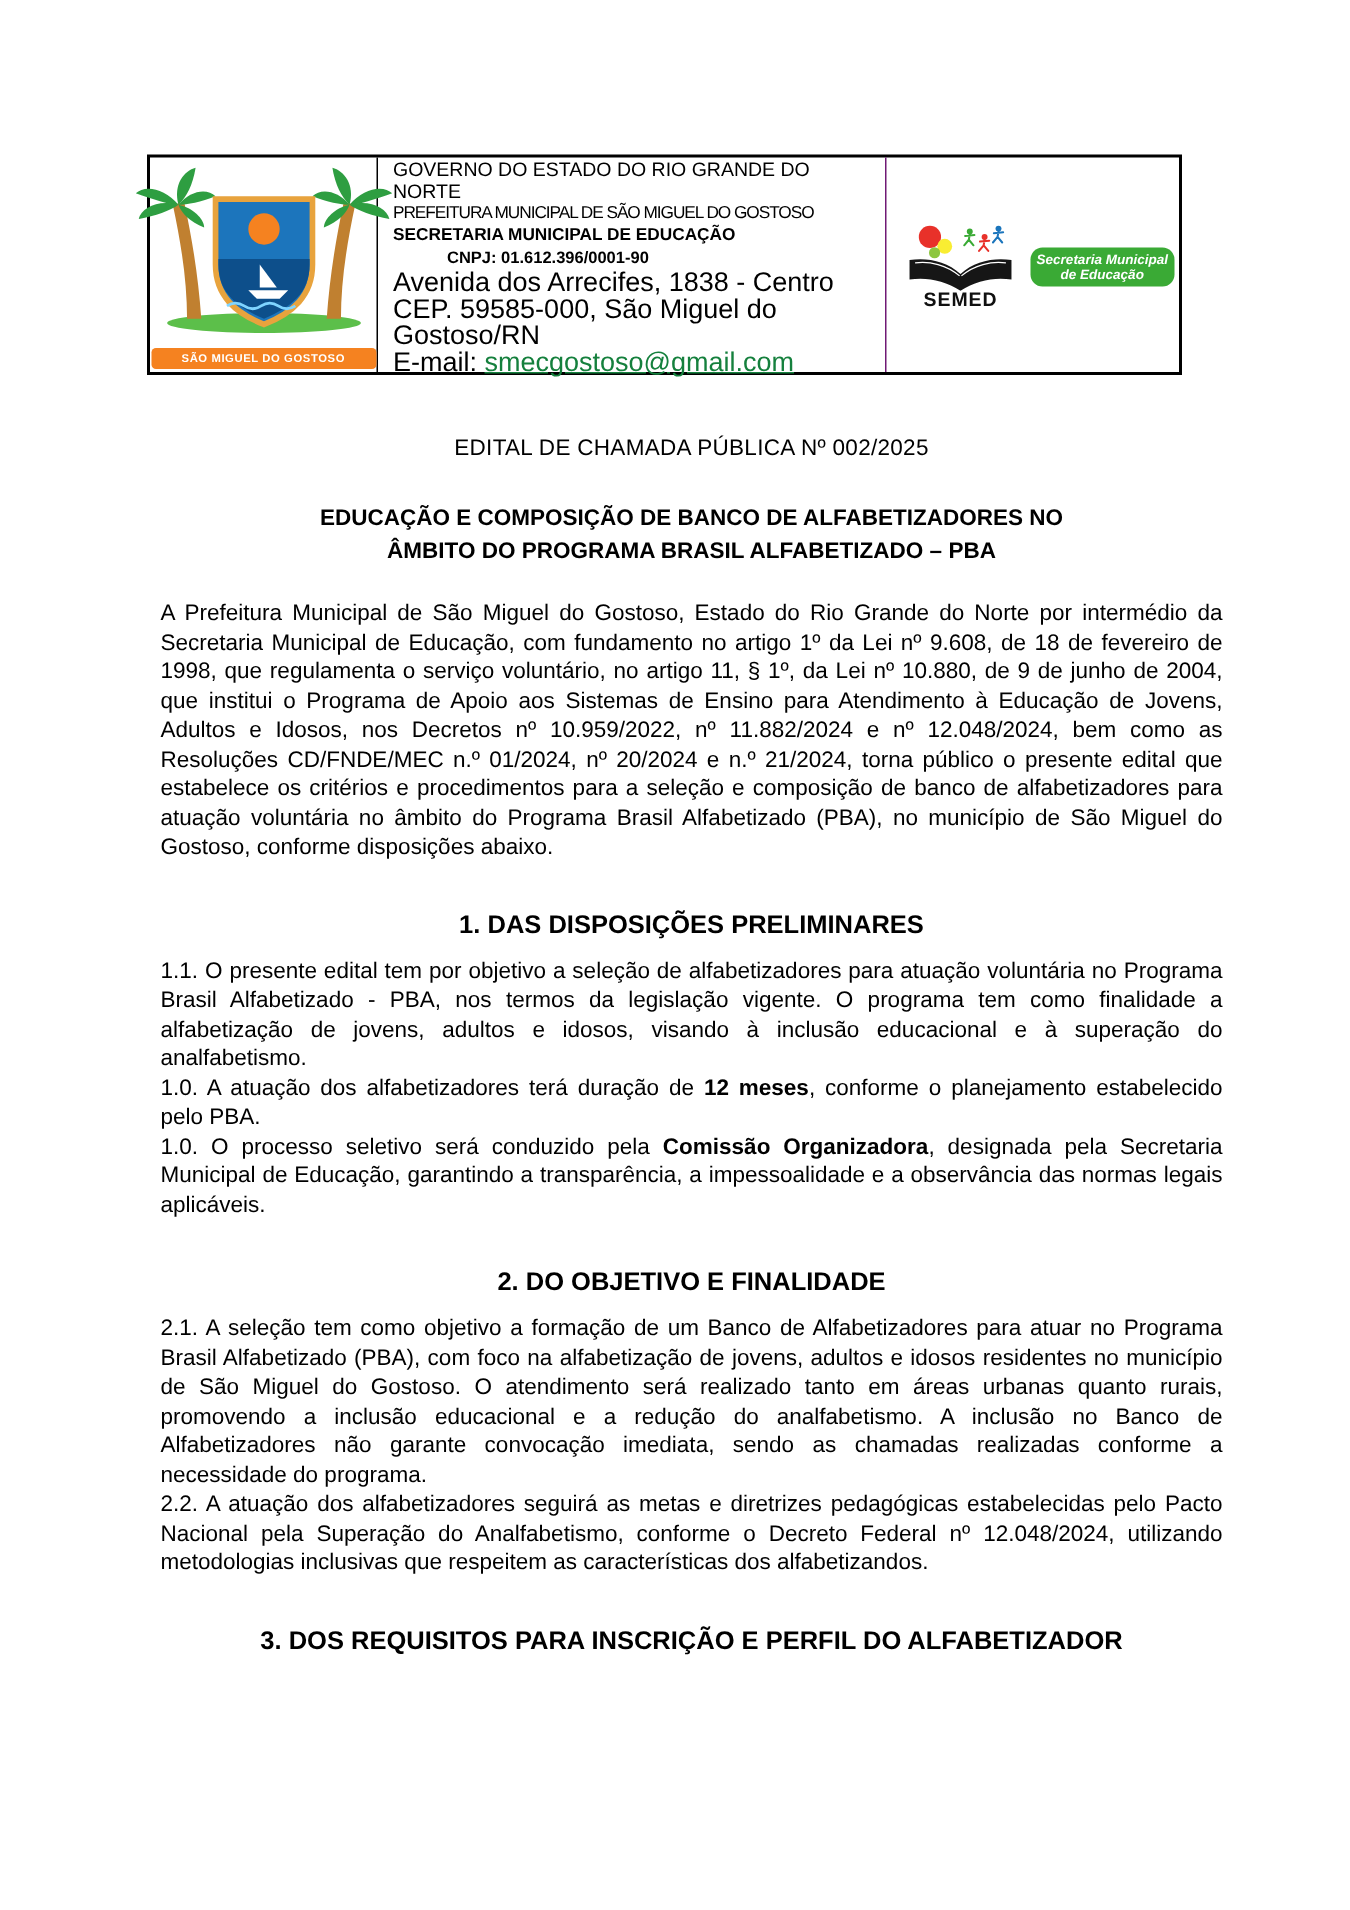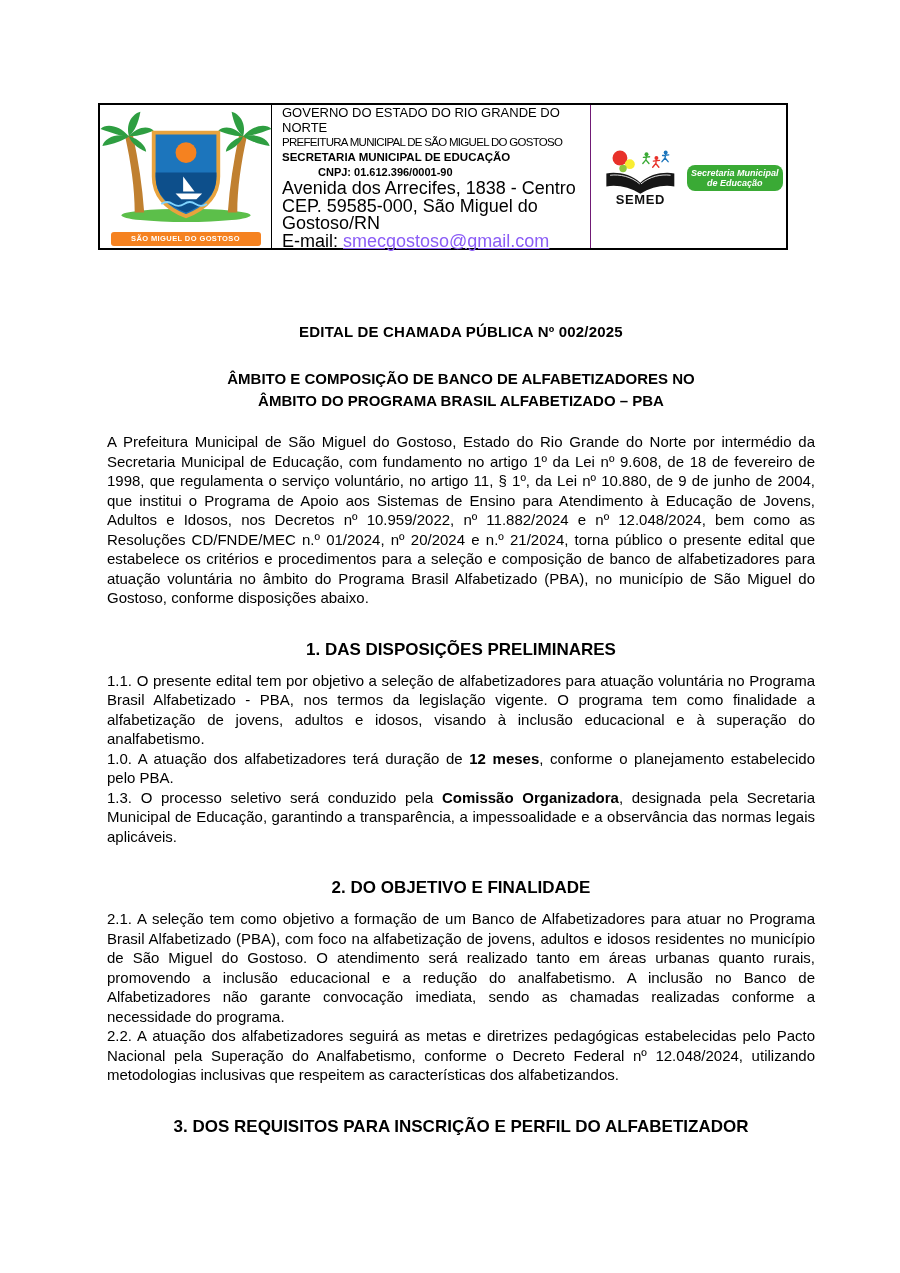"SÃO MIGUEL DO GOSTOSO" .cell-crest { width: 172px -> 152px }
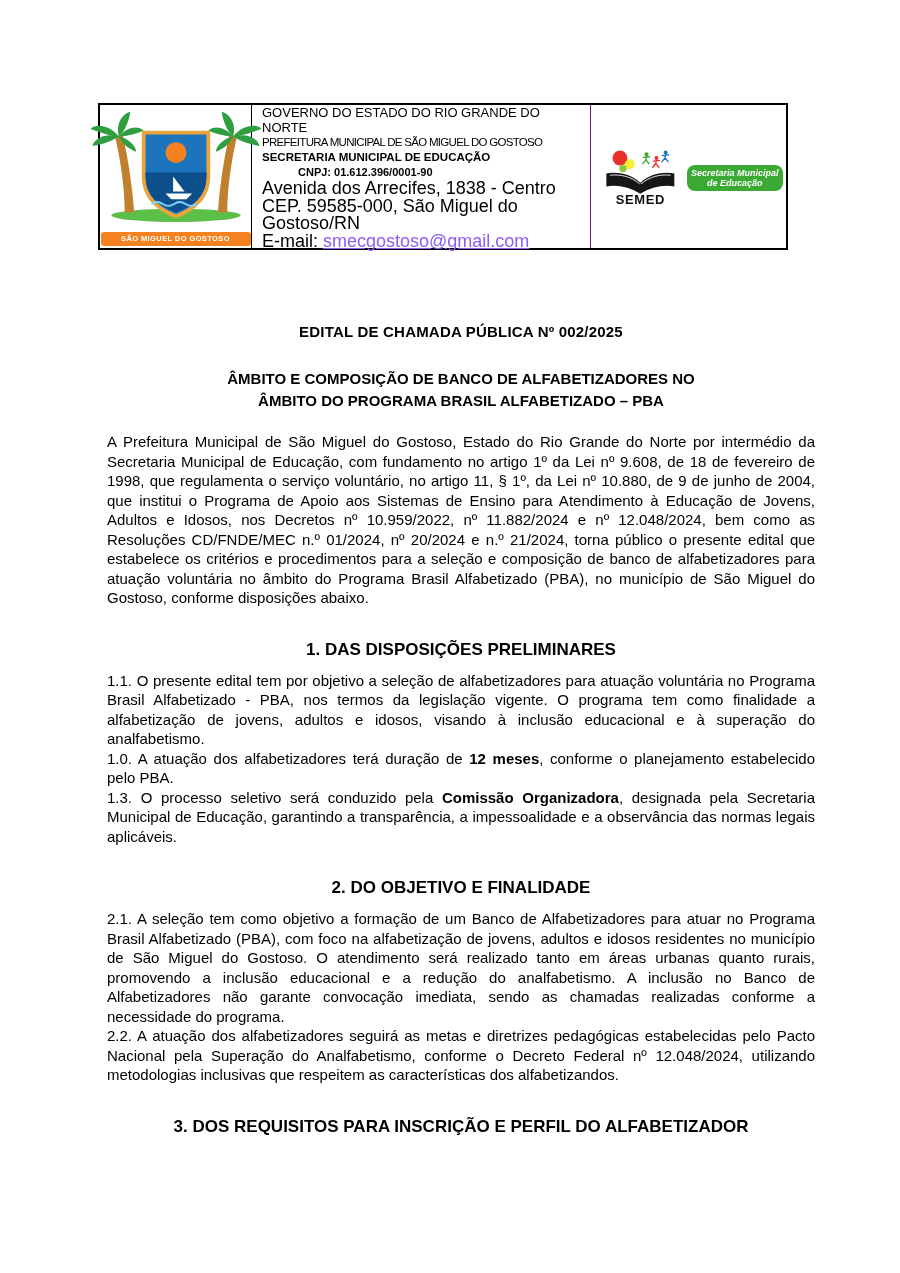"smecgostoso@gmail.com" .email-link { color: #8b5cf6 -> #15803d }
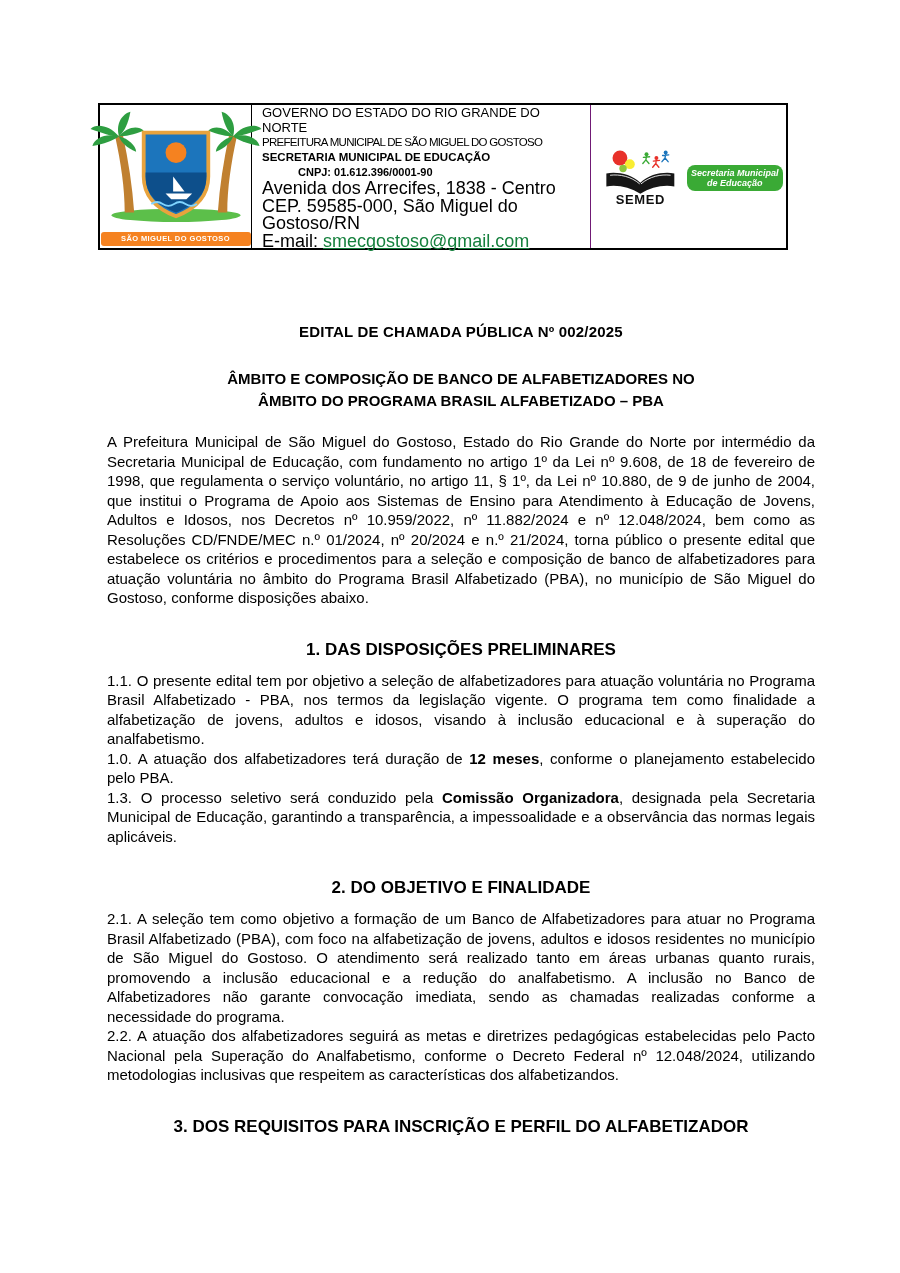"EDITAL DE CHAMADA PÚBLICA Nº" .doc-title { font-weight: bold -> normal; margin-top: 73px -> 40px }
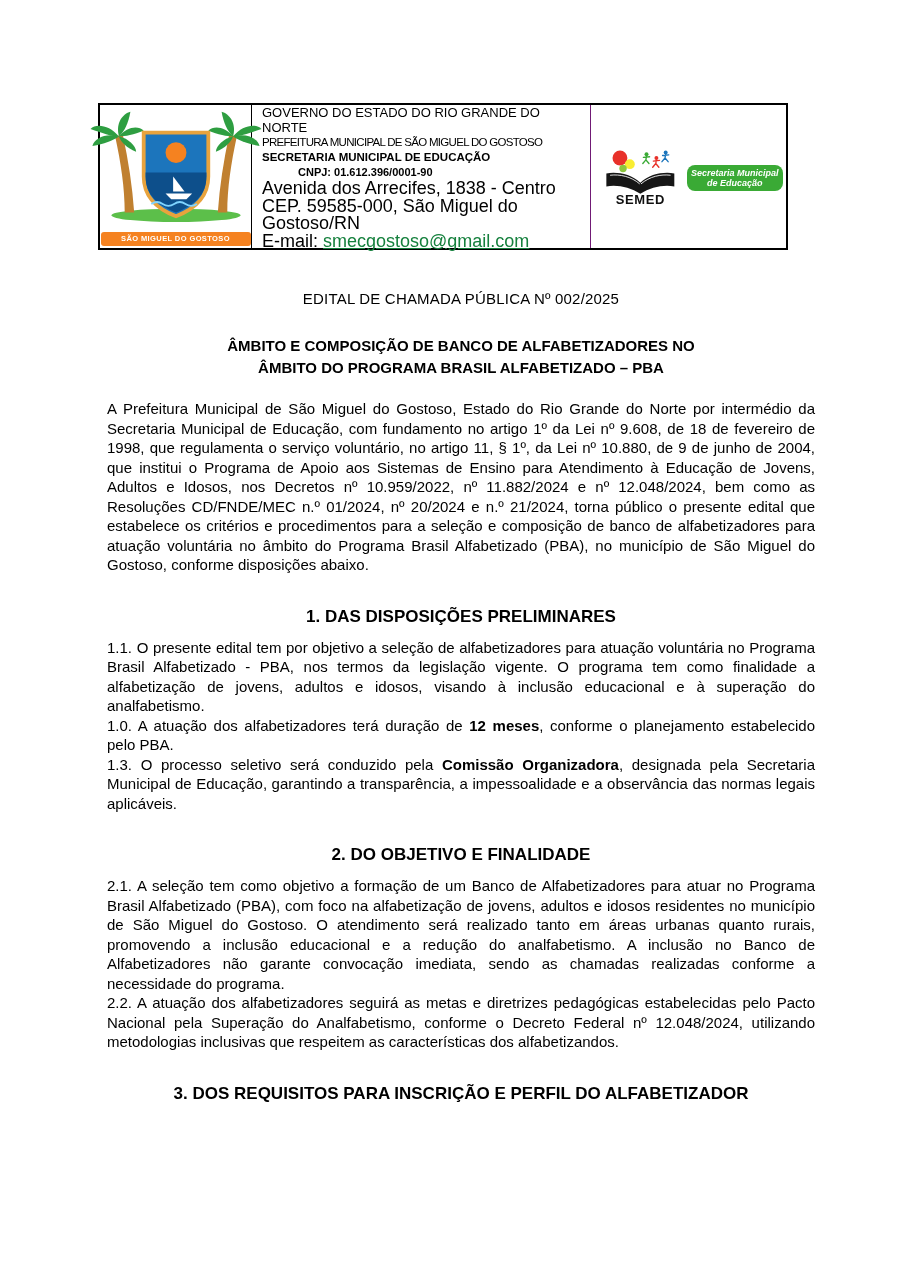"ÂMBITO E COMPOSIÇÃO DE BANCO" div { text: ÂMBITO -> EDUCAÇÃO }
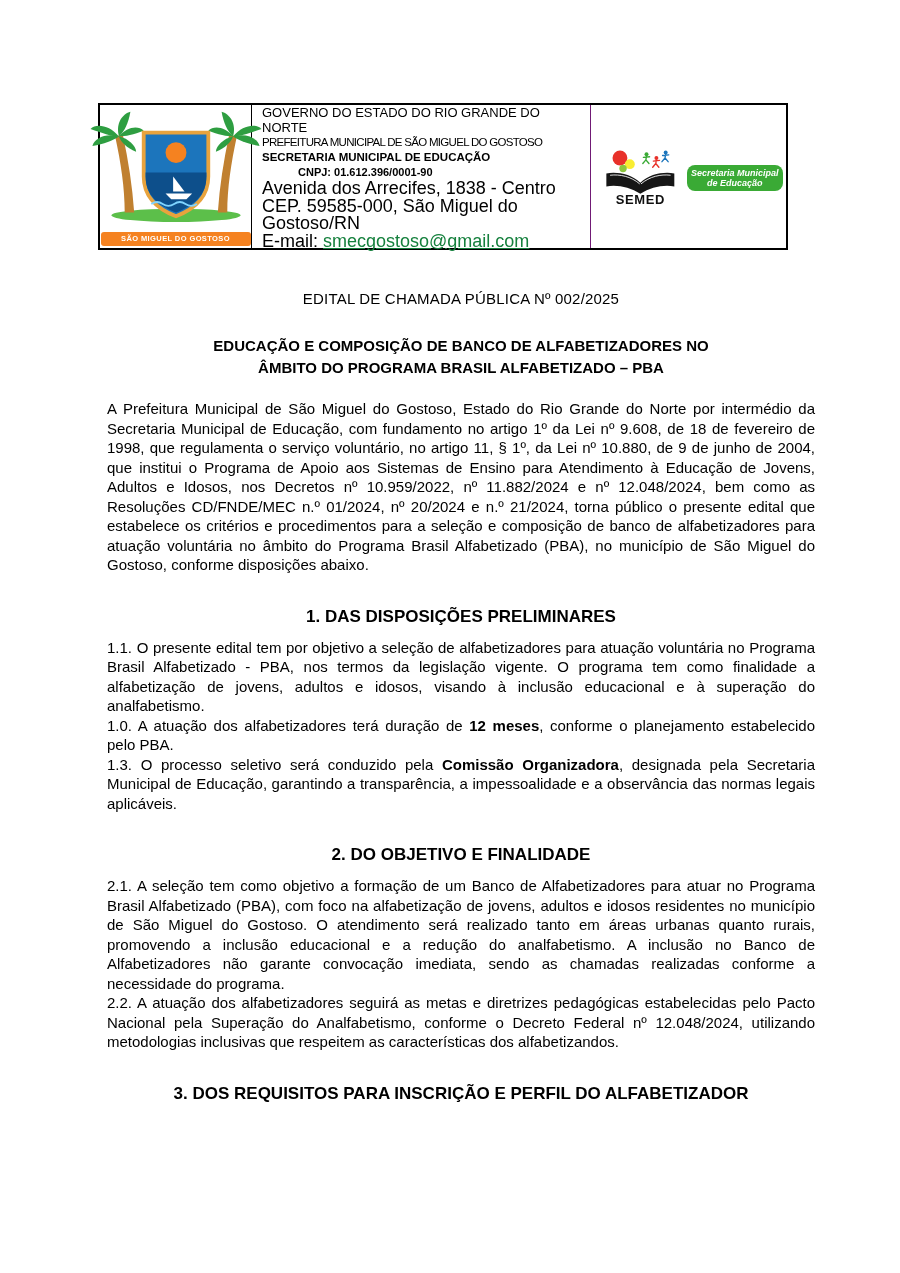"1.3. O processo seletivo será" span { text: 1.3 -> 1.0 }
